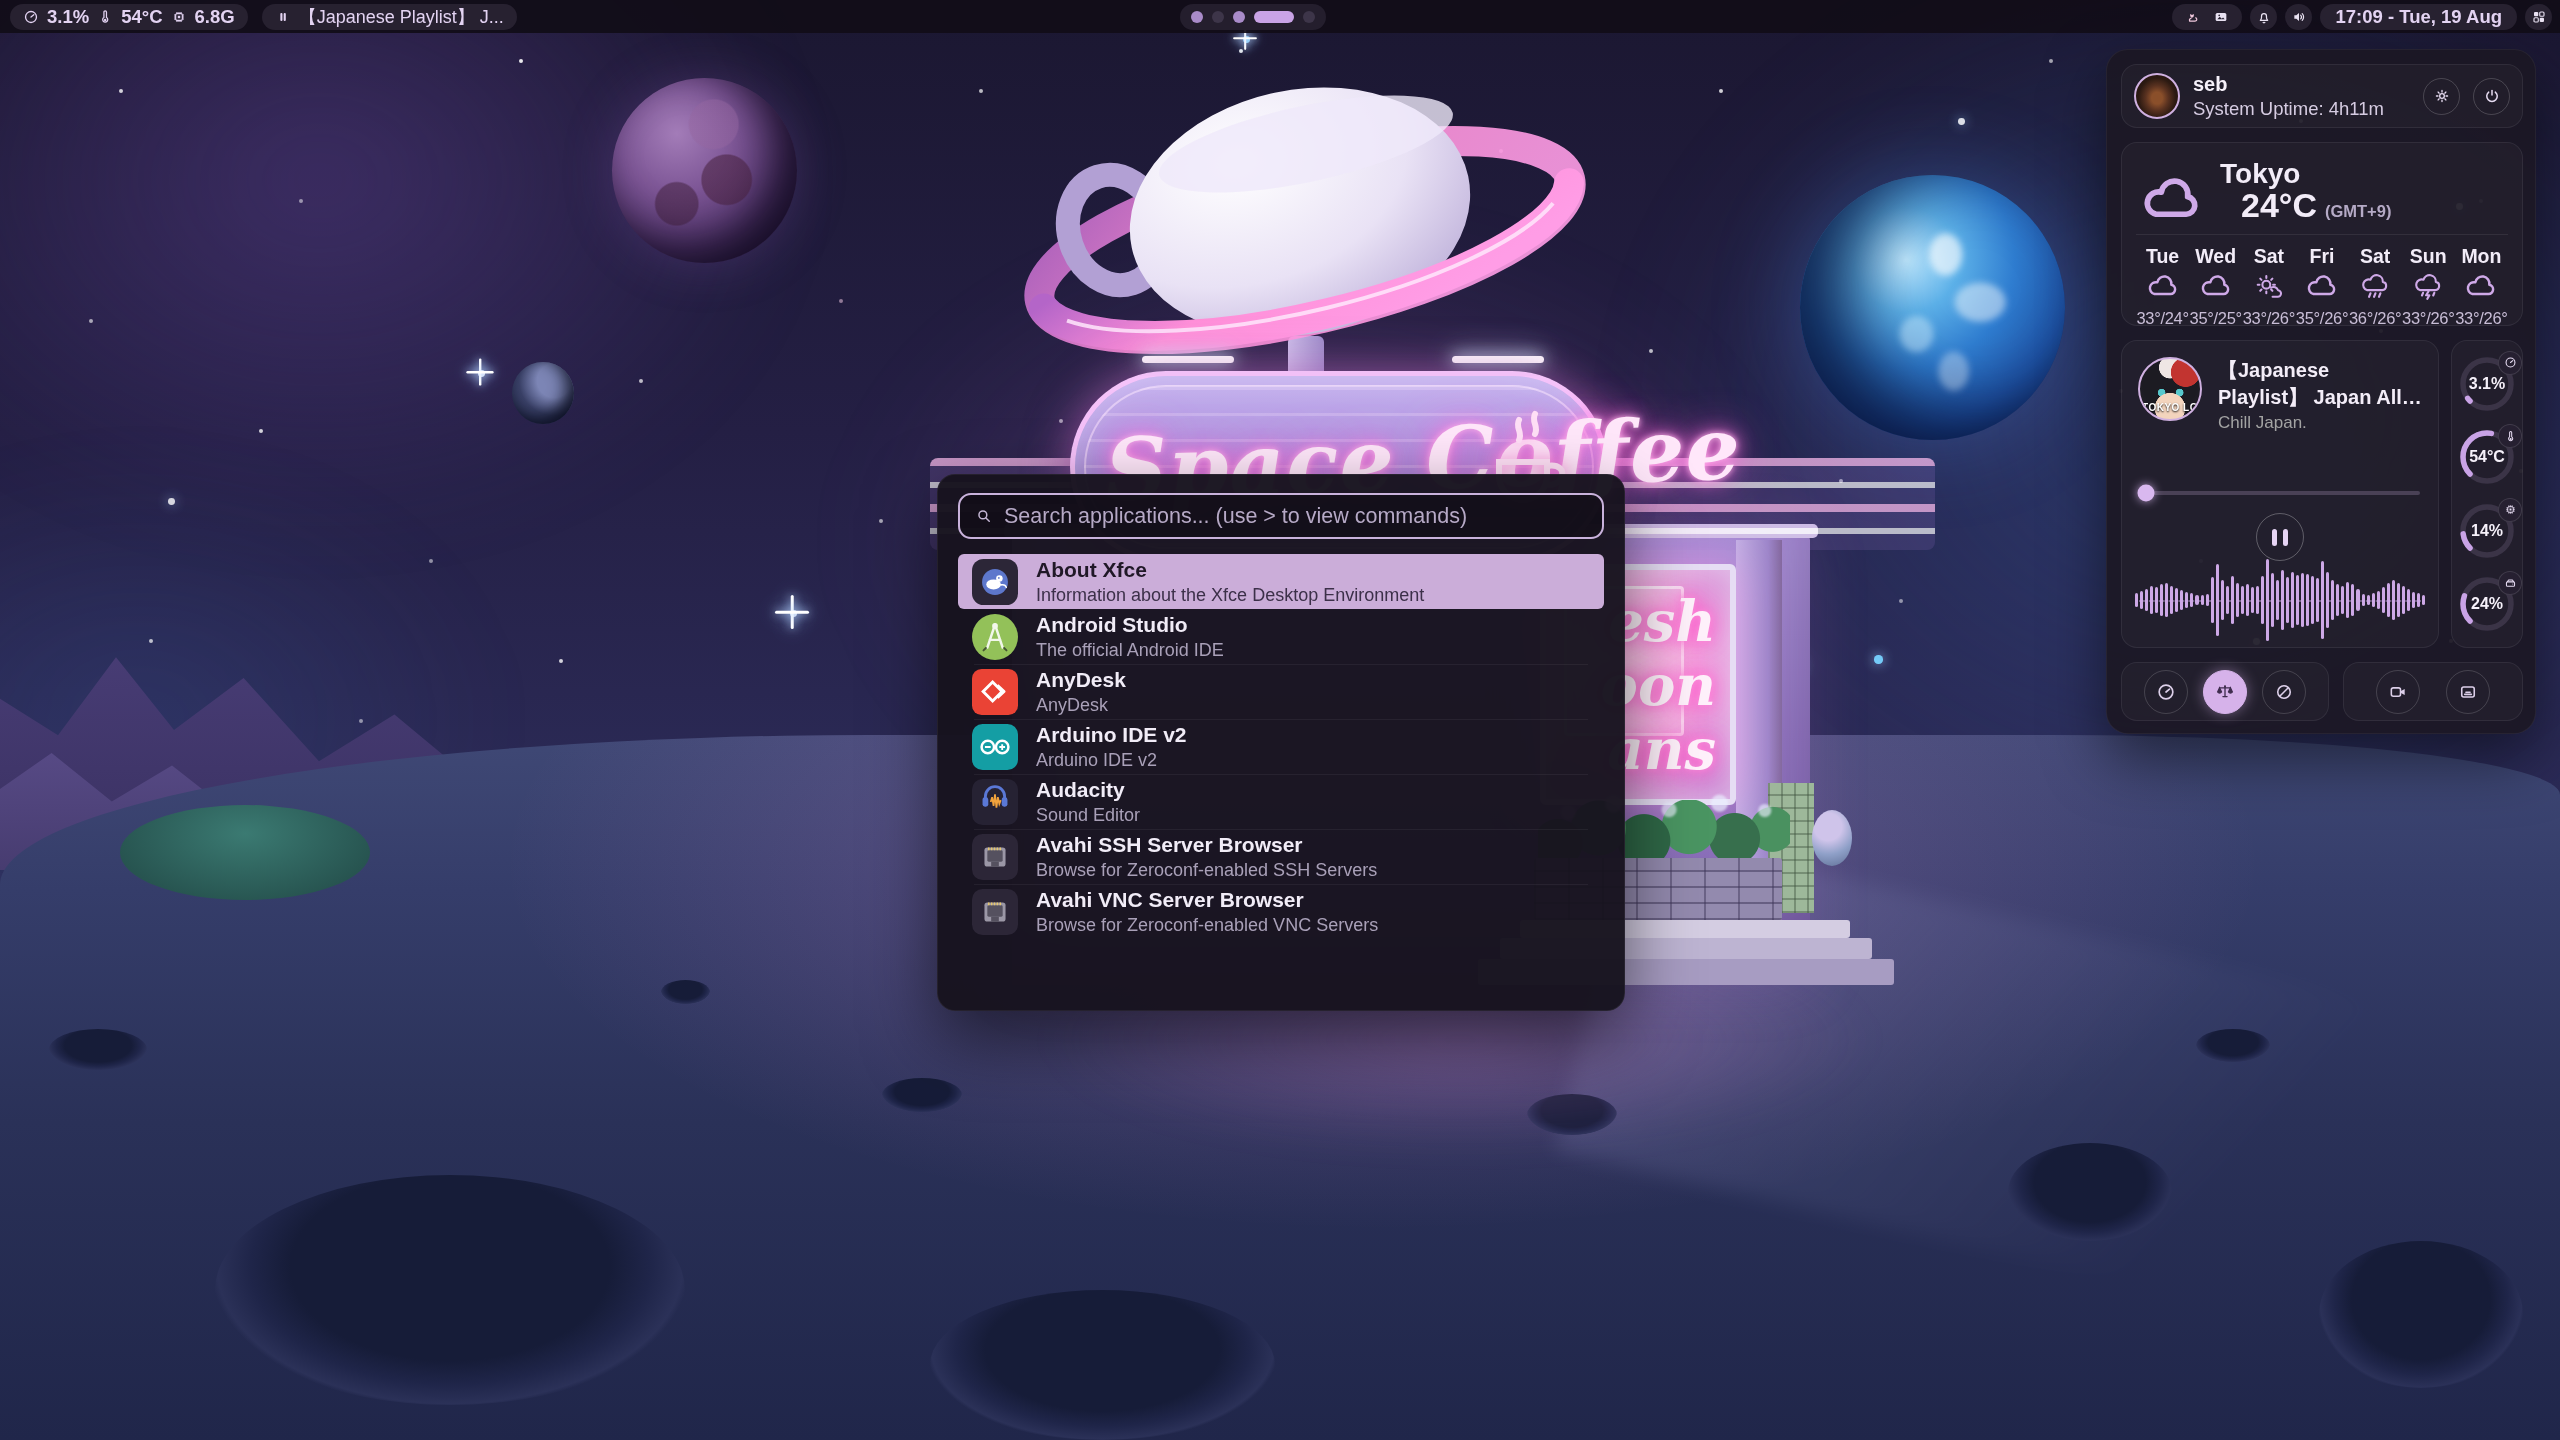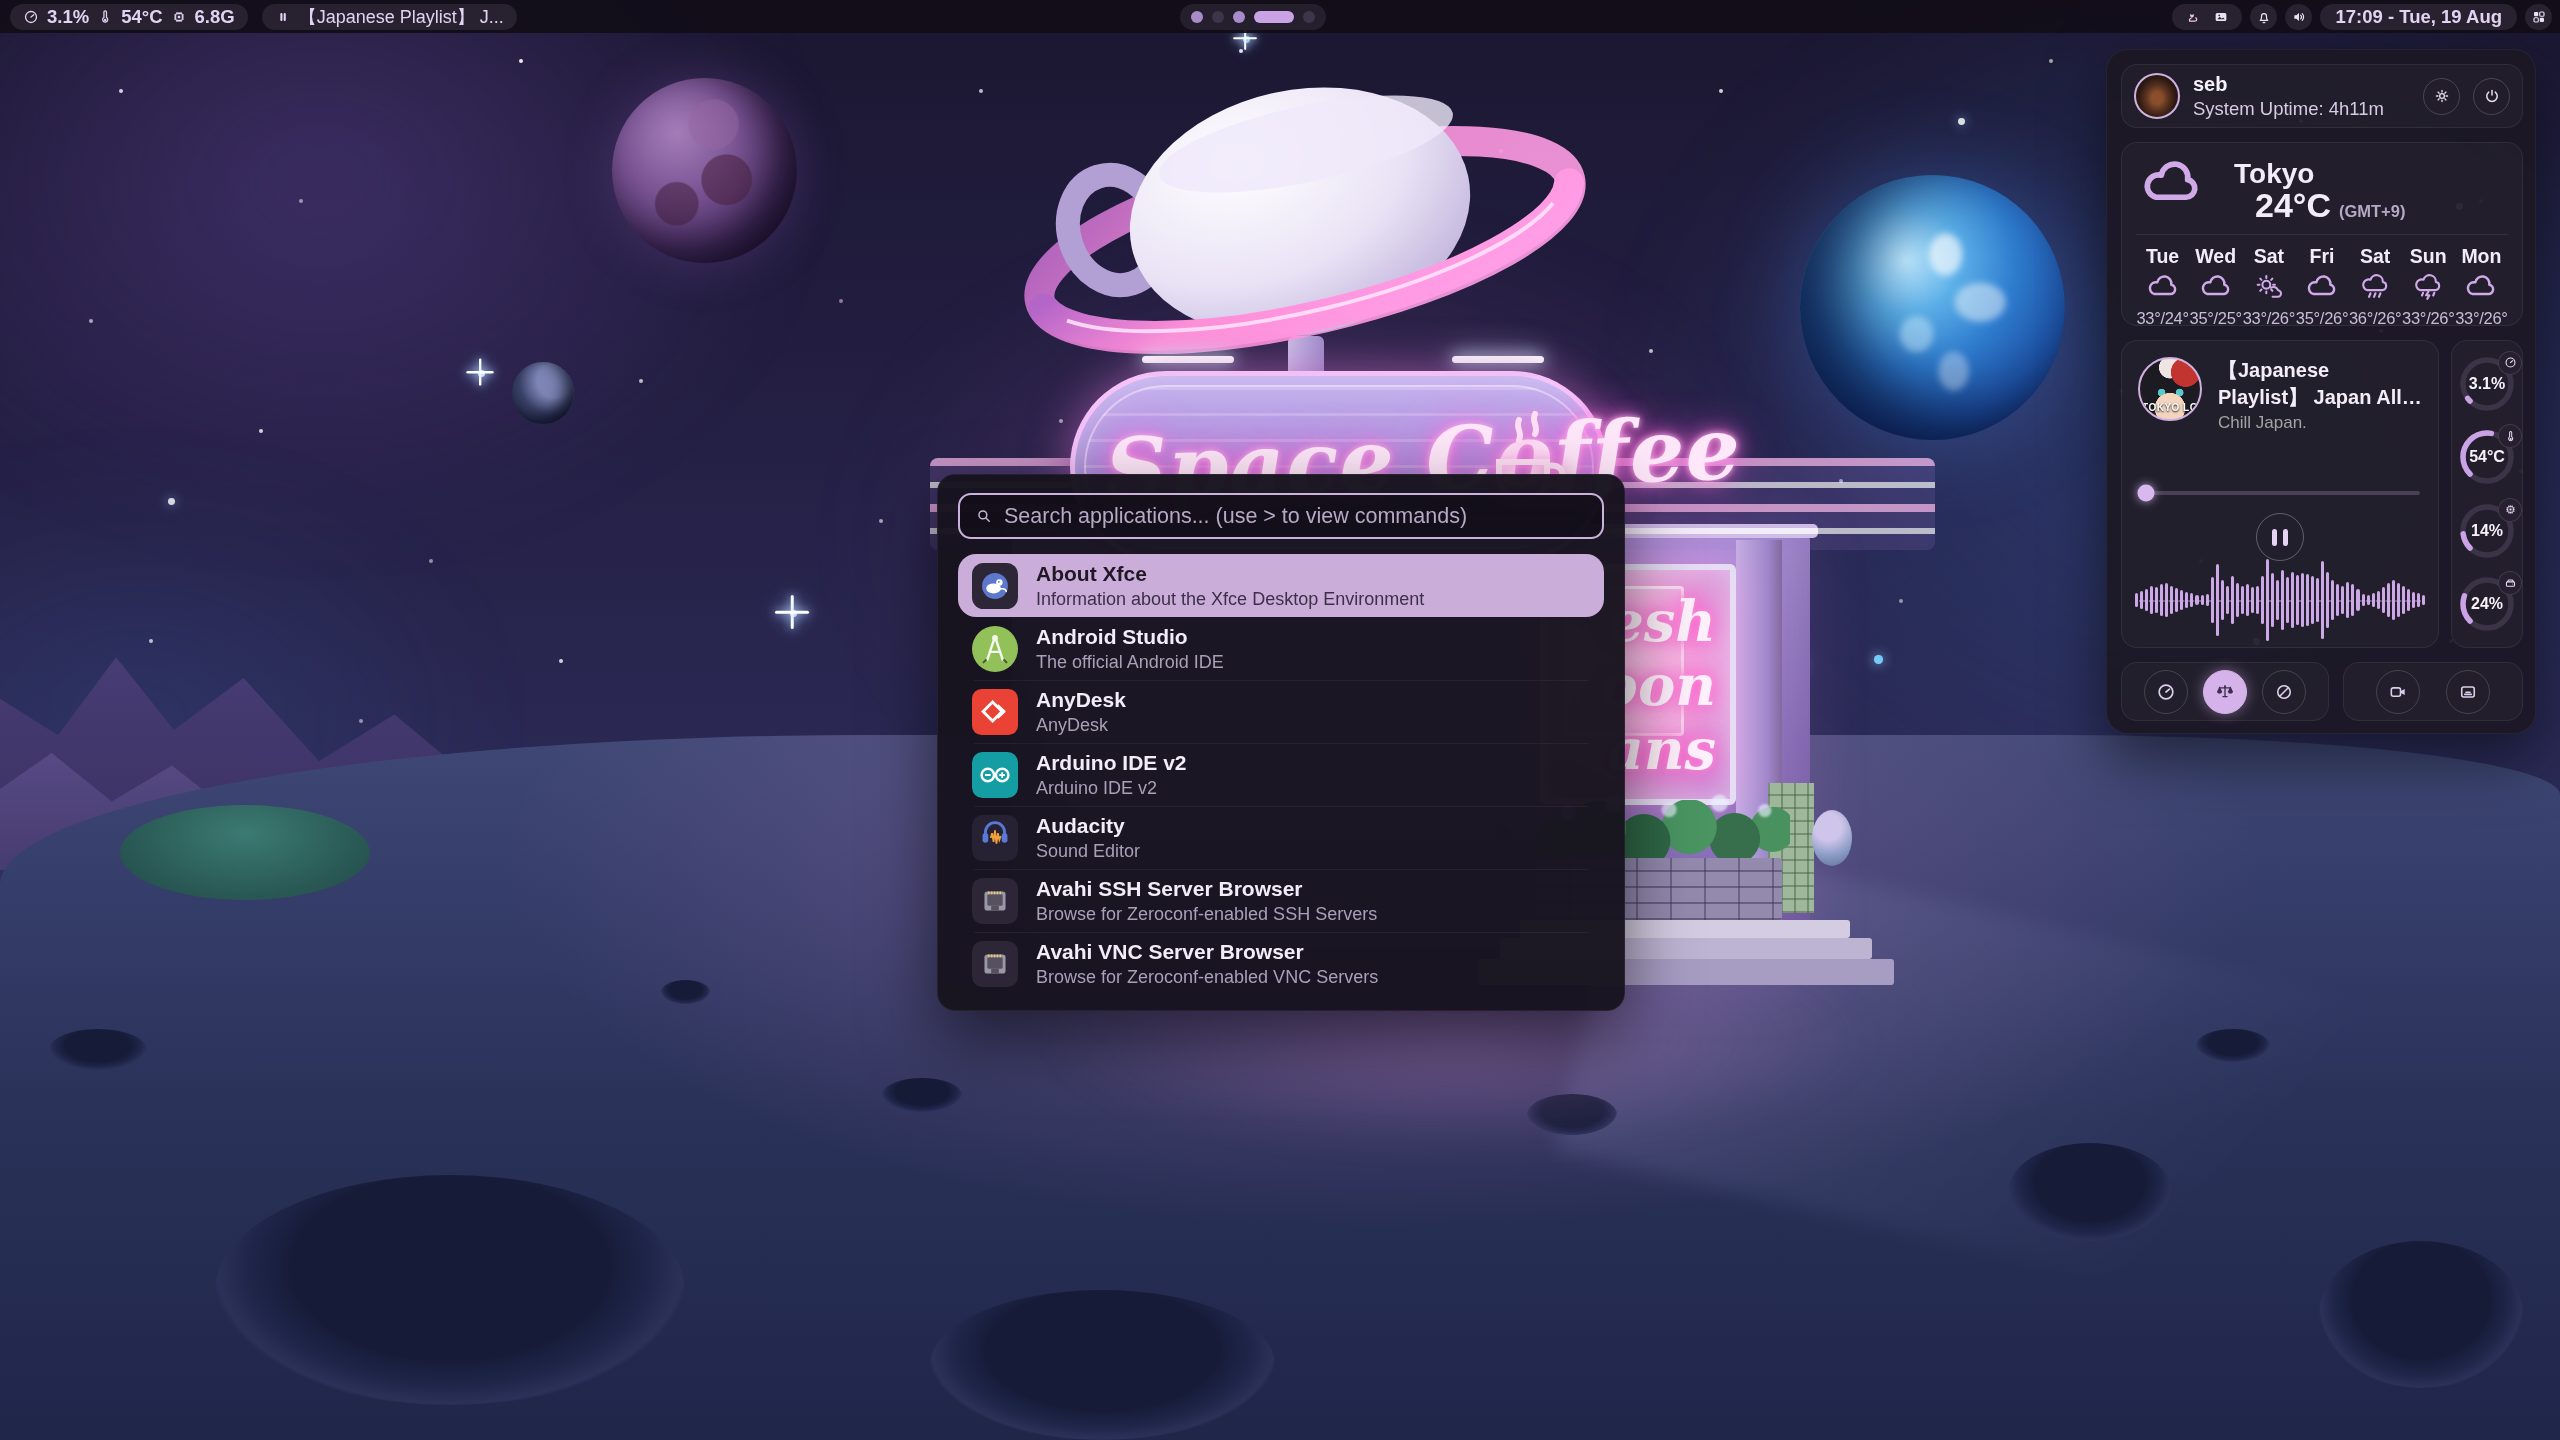"Tokyo" .weather-head { align-items: flex-start -> flex-end; gap: 30px -> 16px }
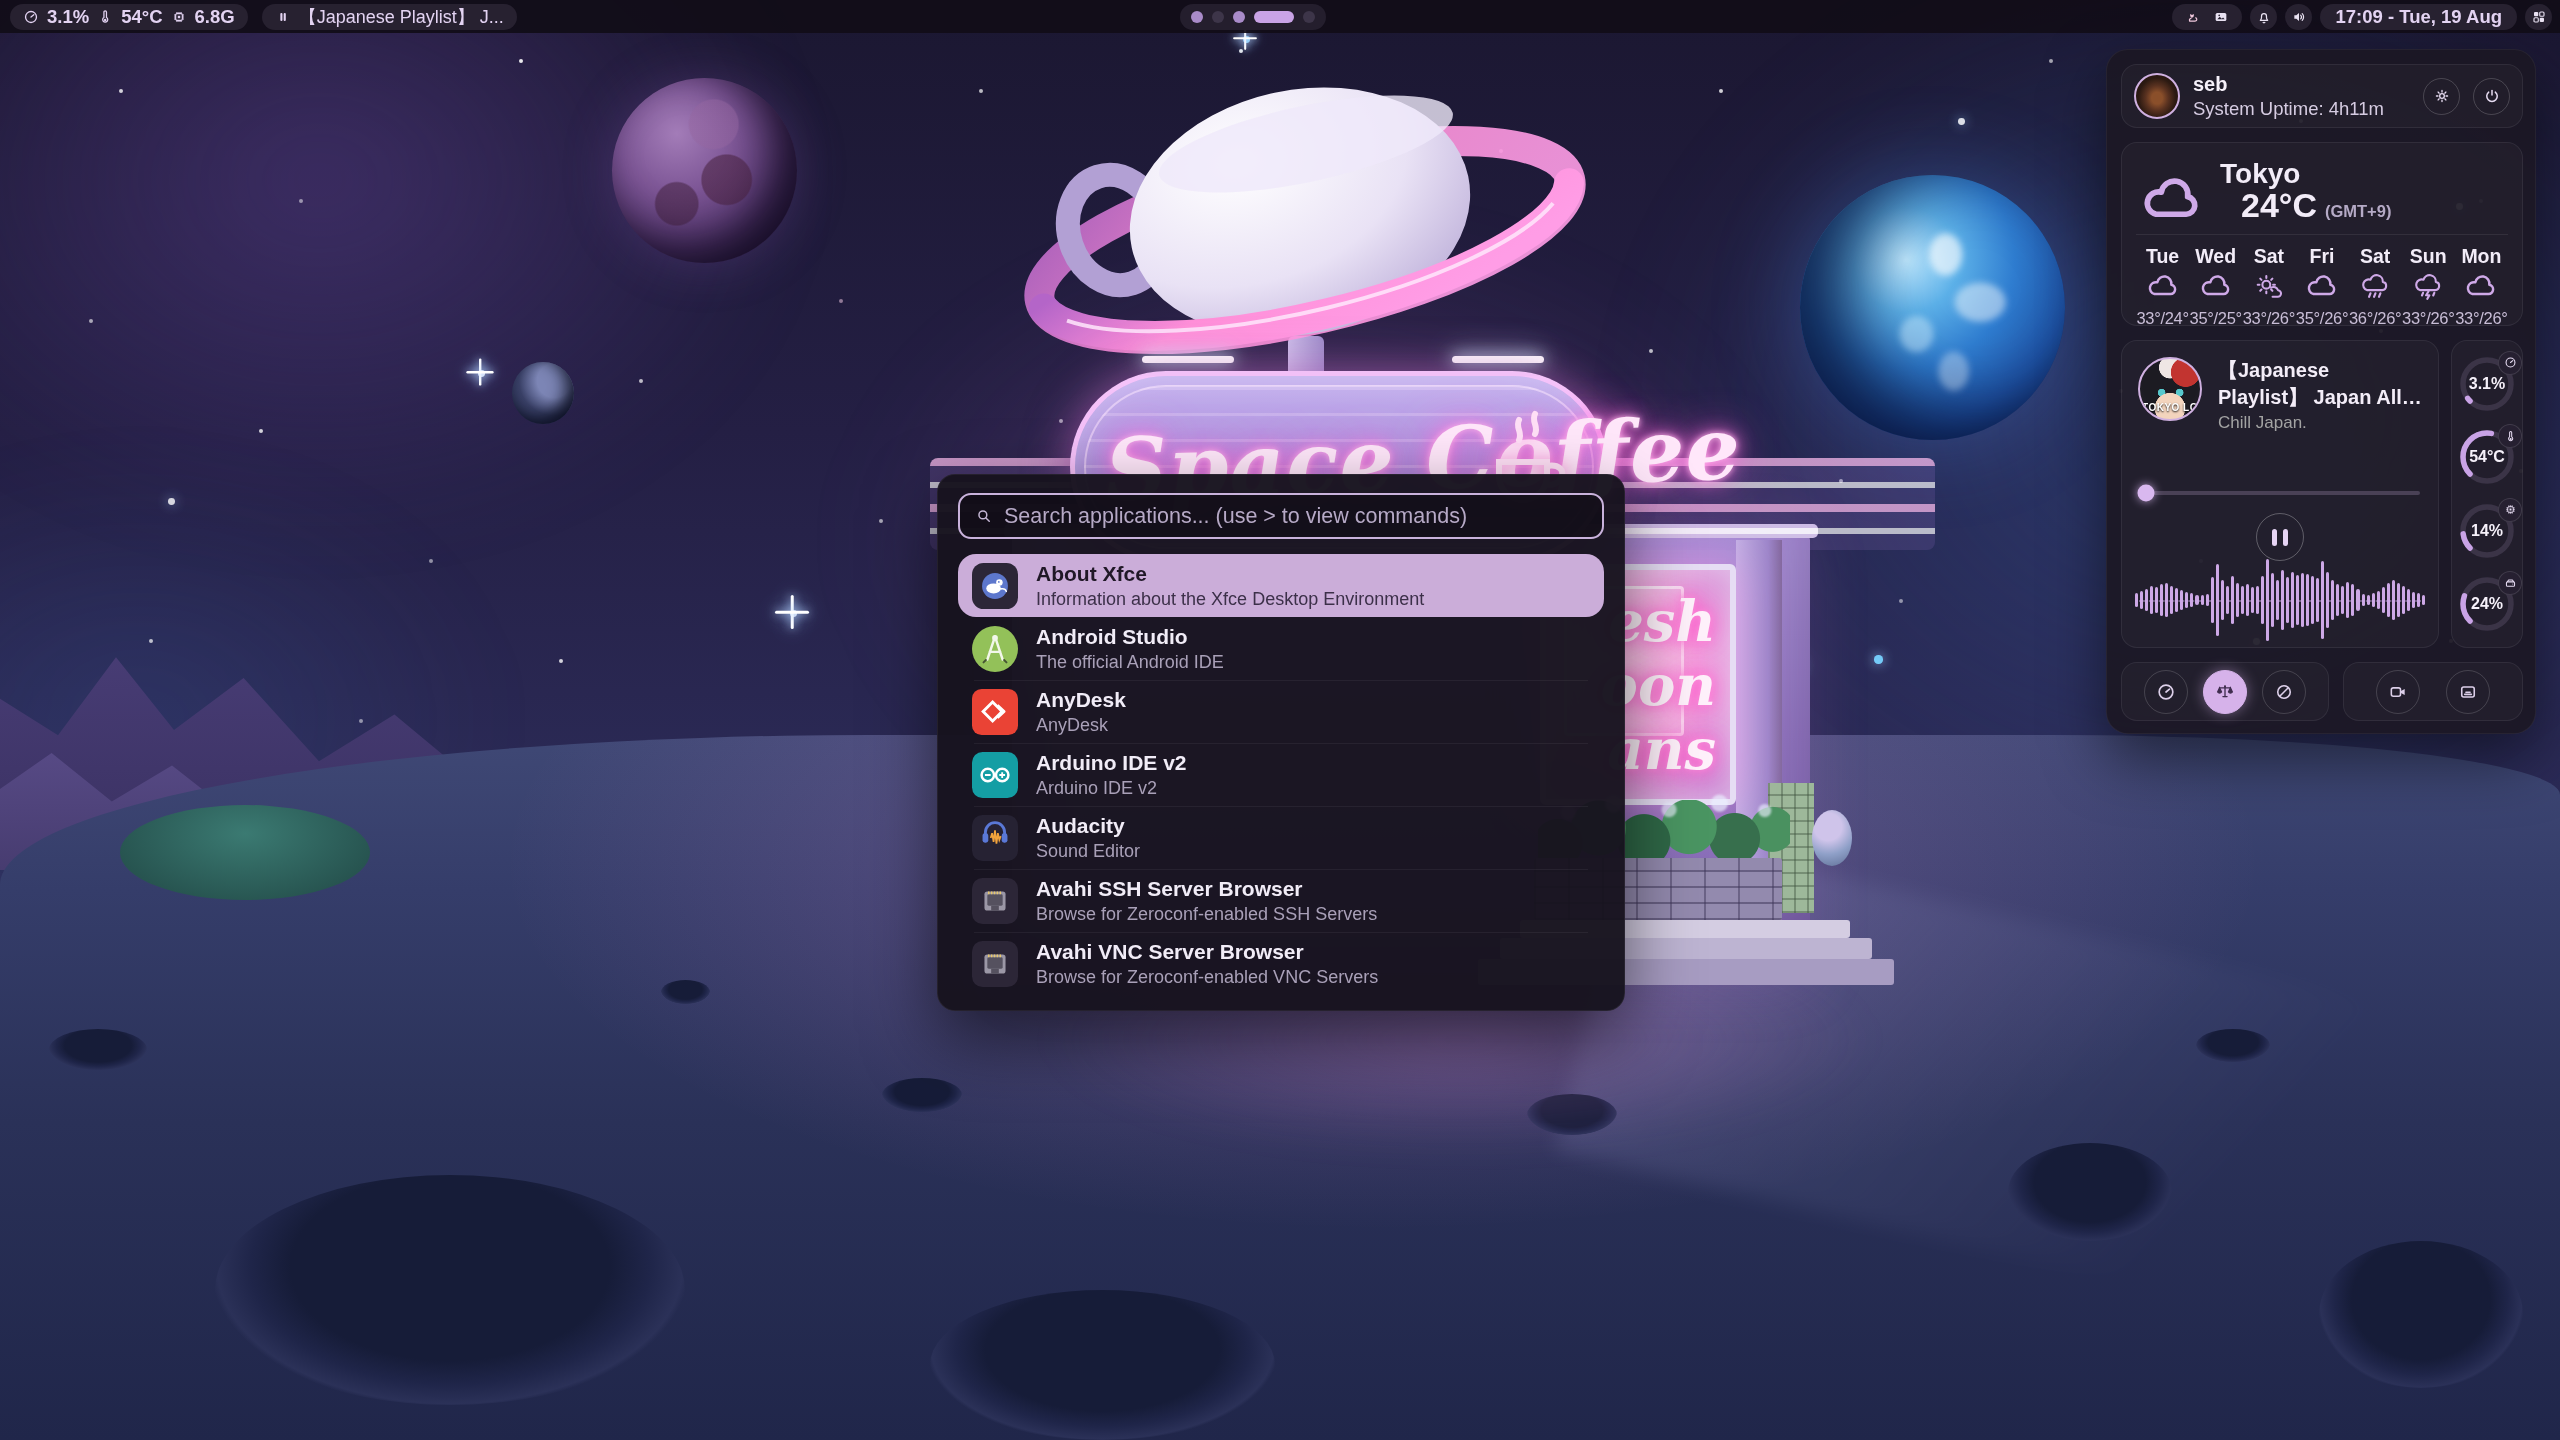"About Xfce" .app-row { border-radius: 18px -> 6px; height: 63px -> 55px }
